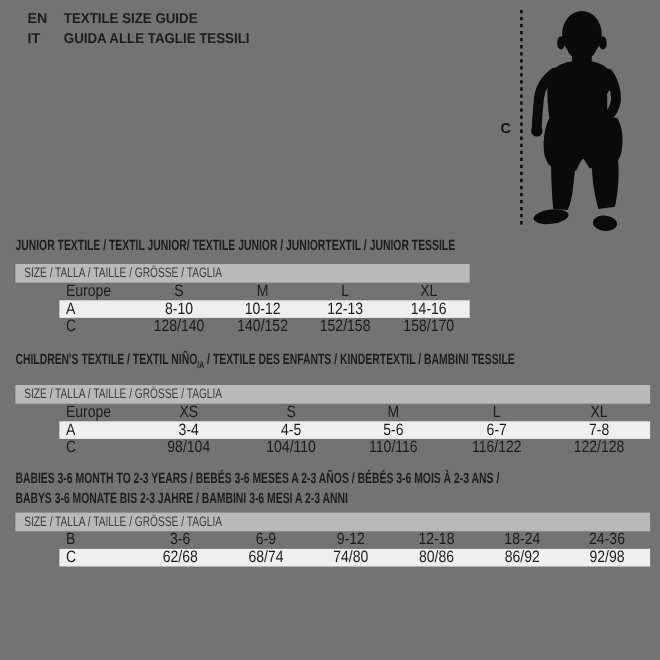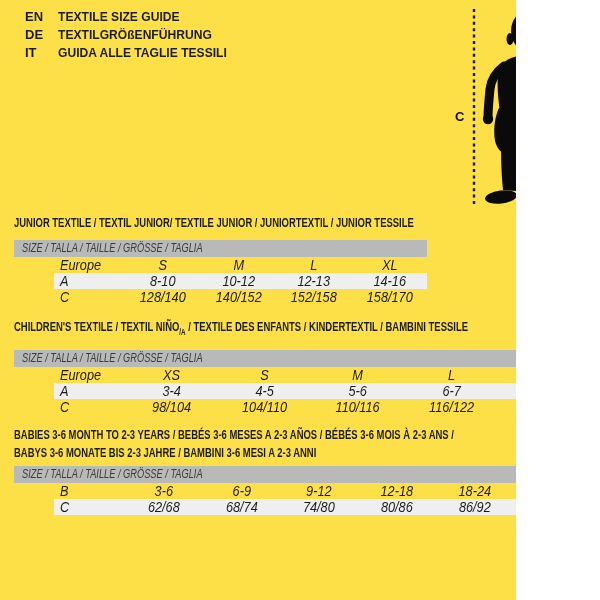"EN" .page { background: #fde047 -> #737373; width: 516px -> 600px }
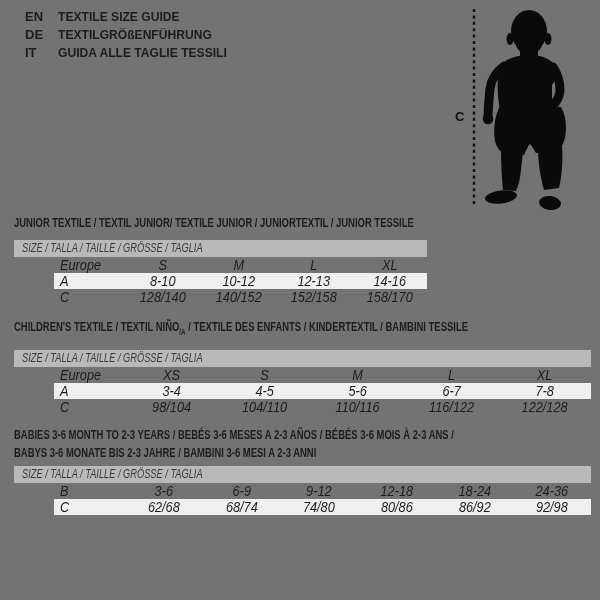"DE" div.lang-row { html: <div> <span>DE</span> <span>TEXTILGRÖßENFÜHRUNG</span> </div> -> none }
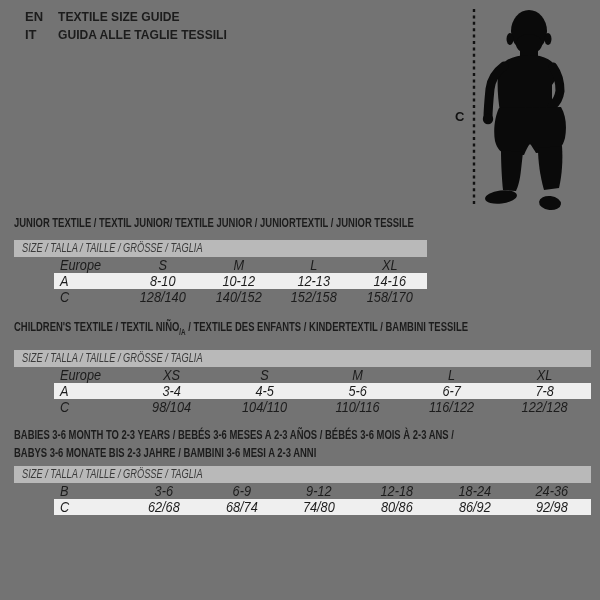"SIZE / TALLA / TAILLE" .tbl { font-style: italic -> none }
